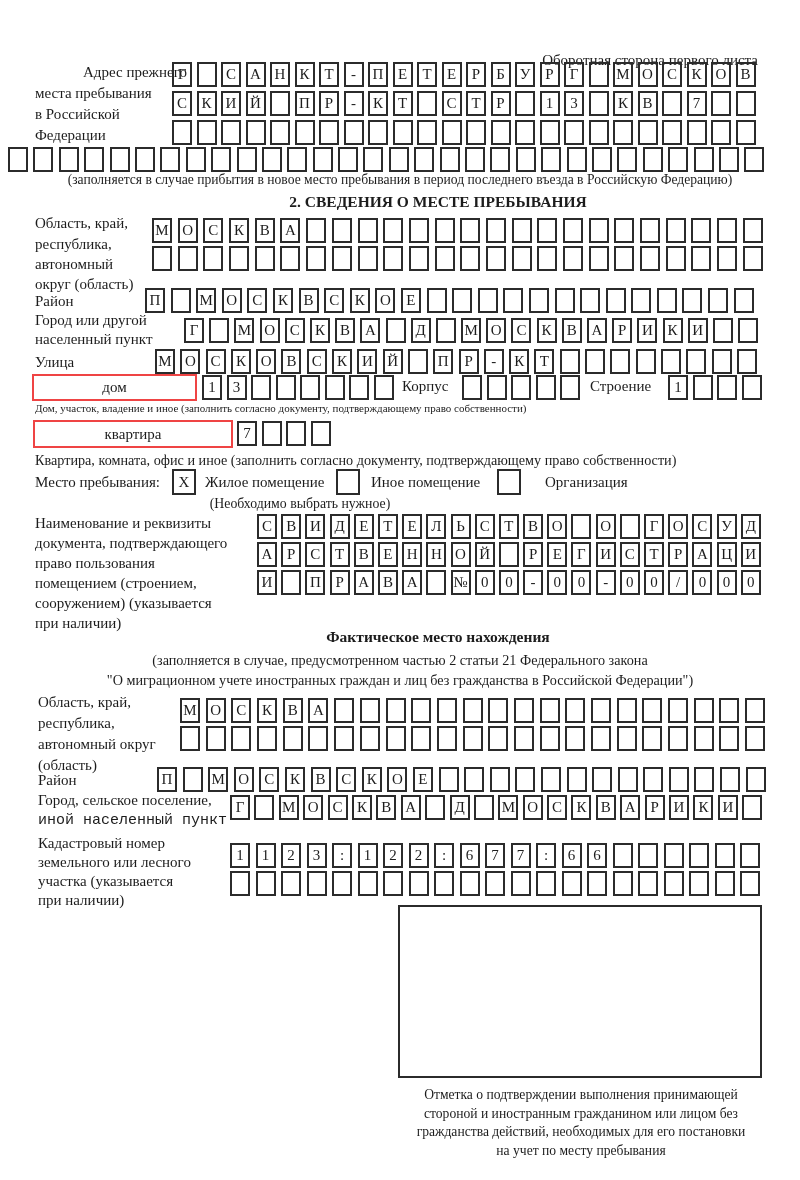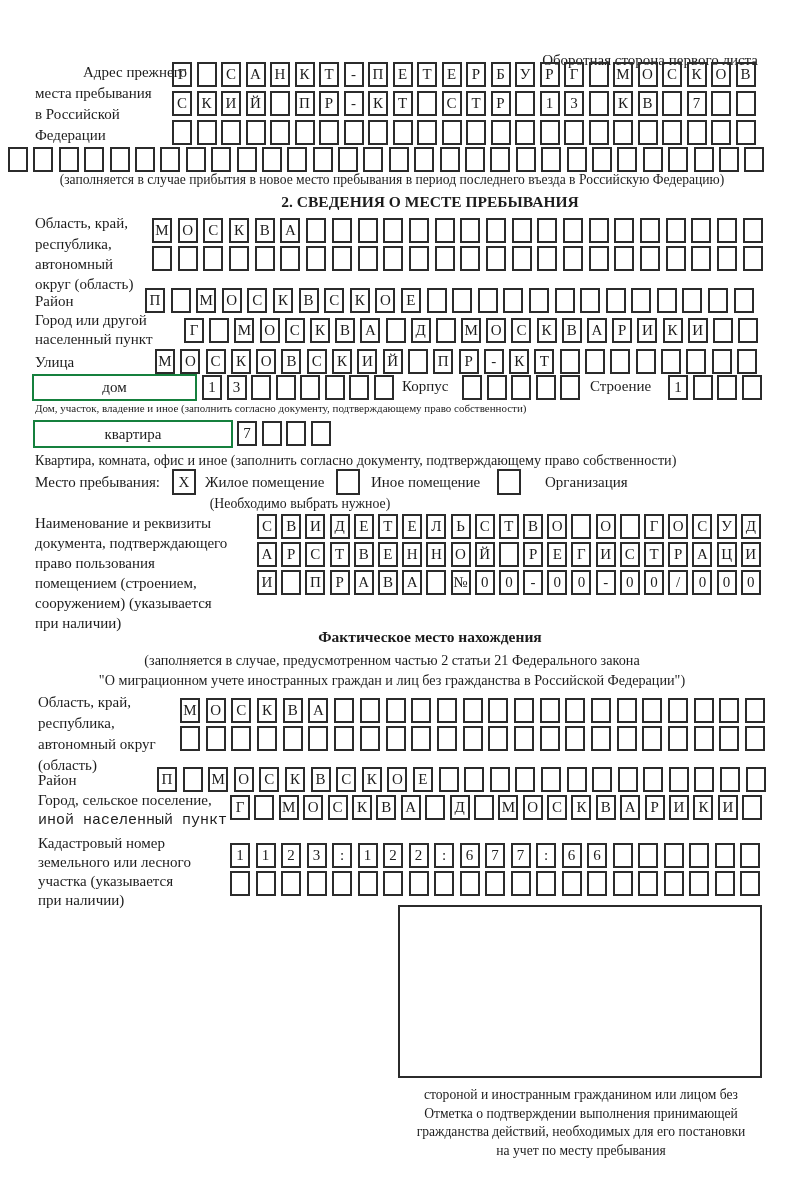"(заполняется в случае прибытия в" .center { left: 0 -> 8px }
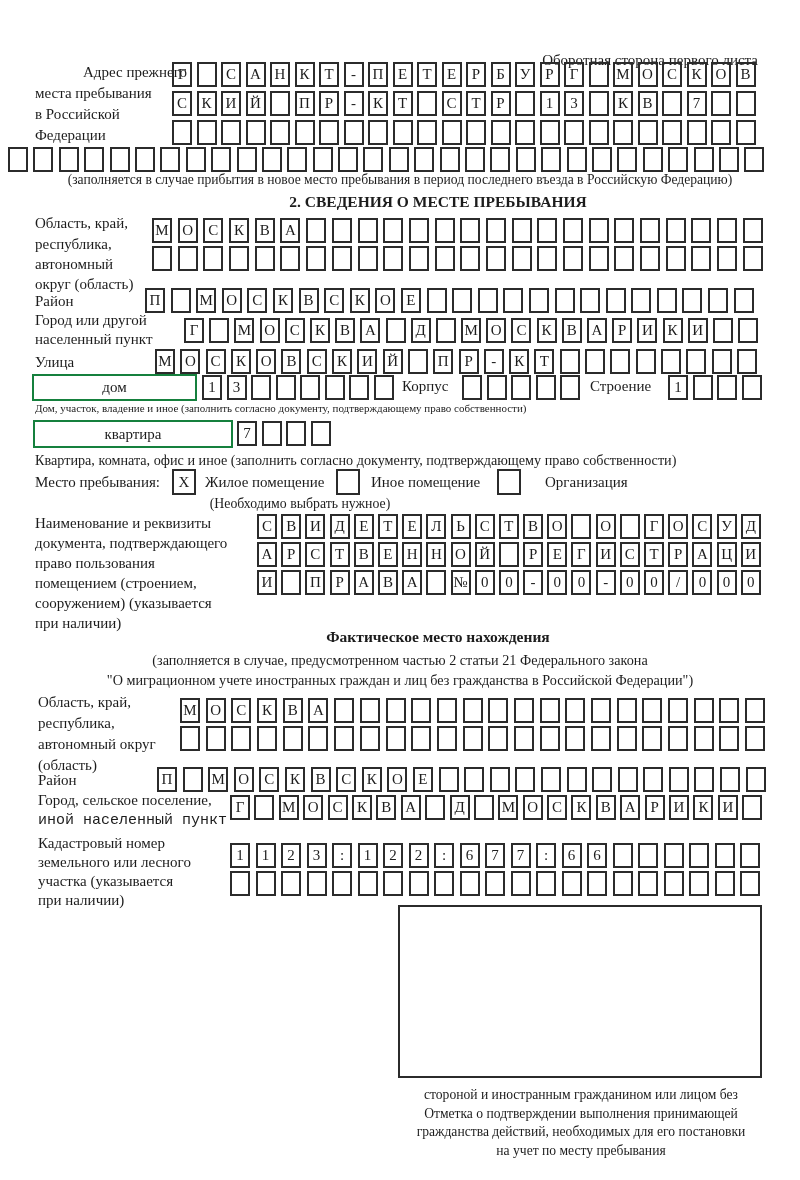"дом" .widebox { border: 2px solid #15803d -> 2px solid #ef4444 }
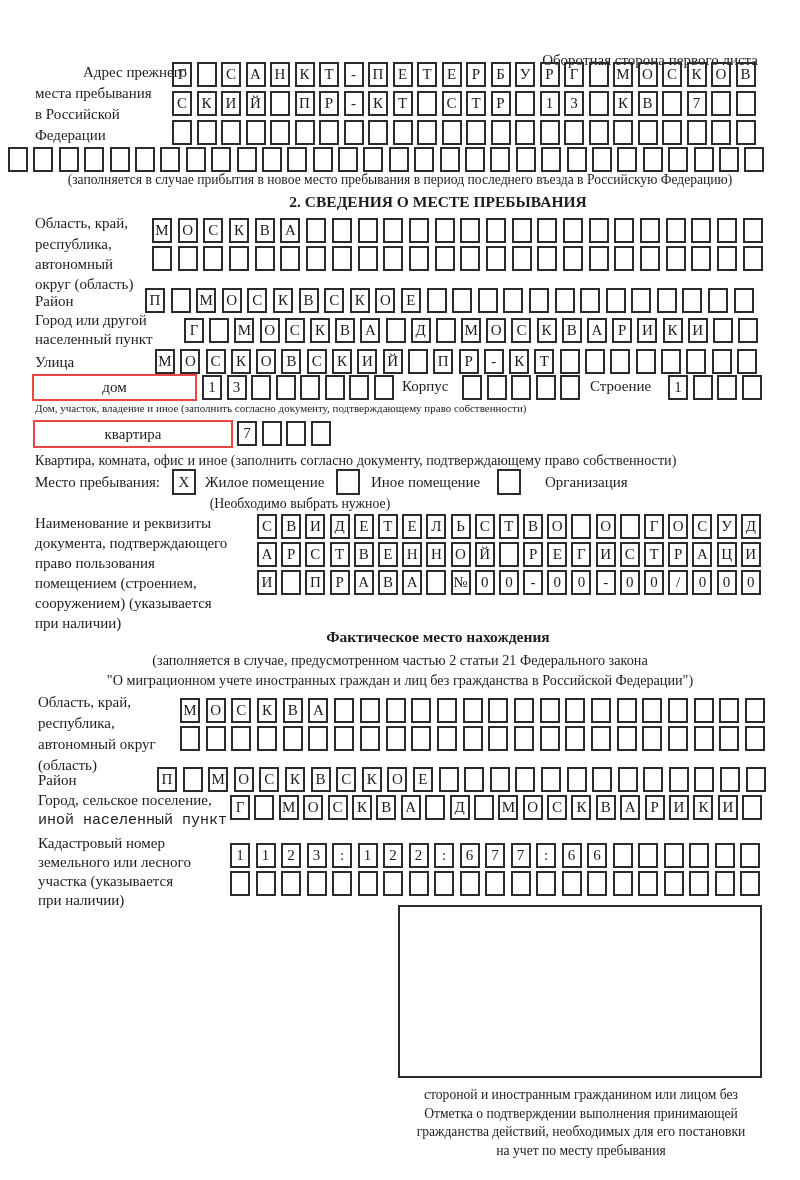"стороной и иностранным гражданином или" div { order: before "Отметка о подтверждении выполнения" -> after "Отметка о подтверждении выполнения" }
